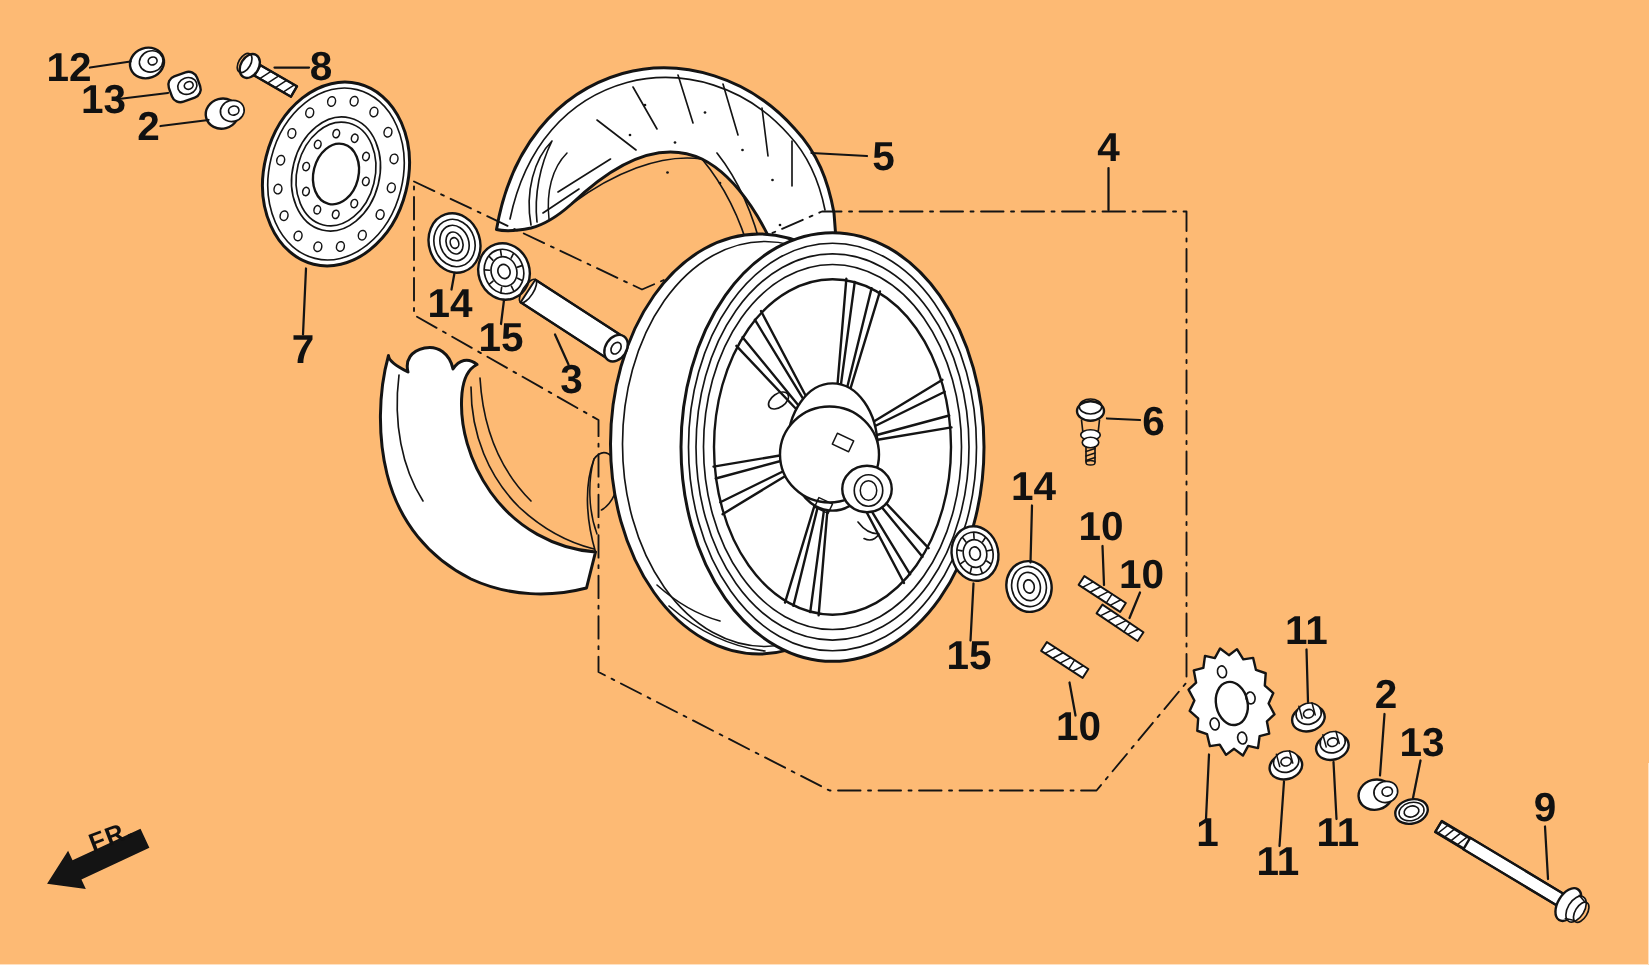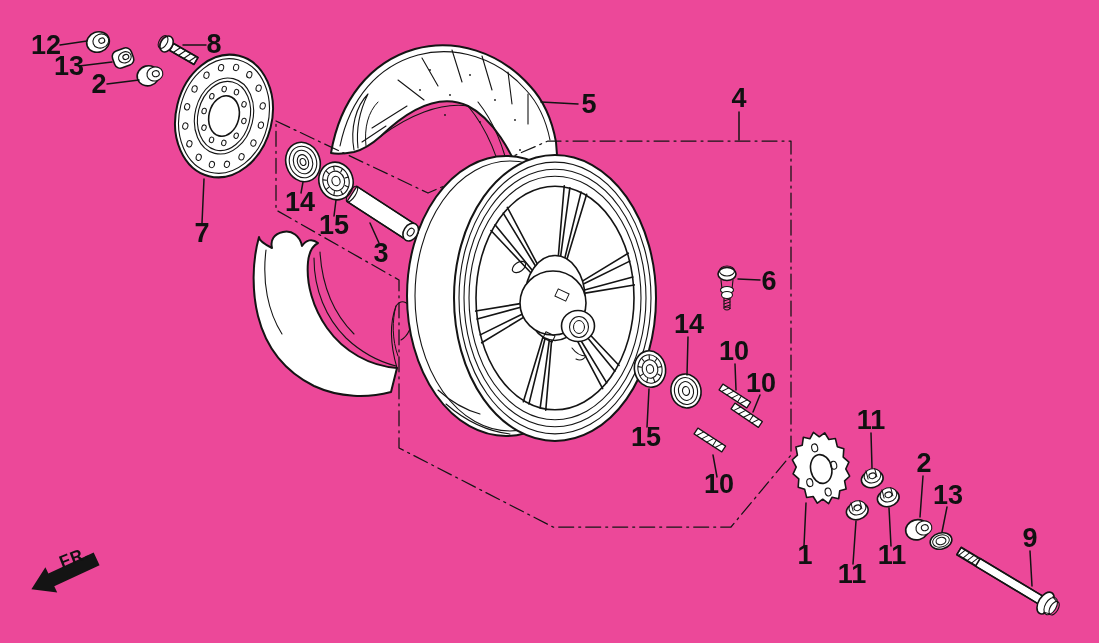"12" .stage { background: #ec4899 -> #fdba74 }
